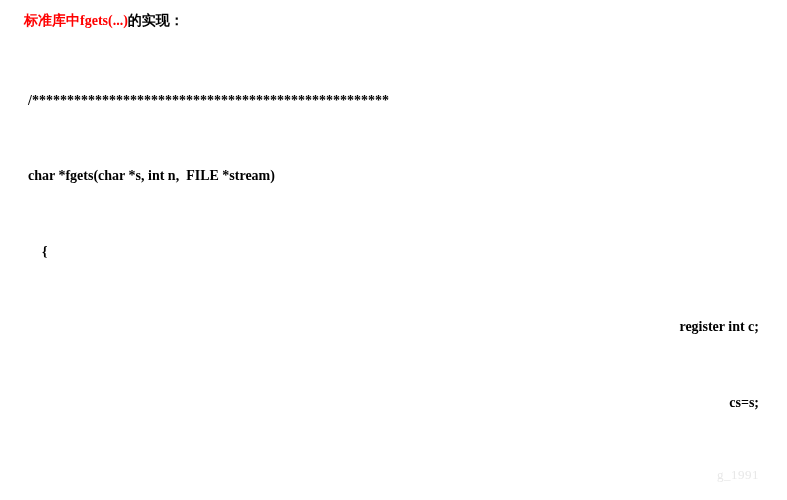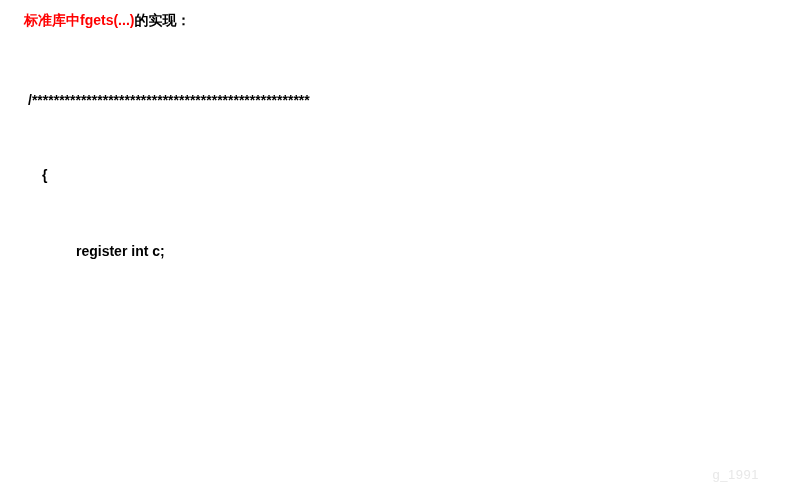"标准库中fgets(...)的实现：" * { font-family: none -> Liberation Serif, serif }
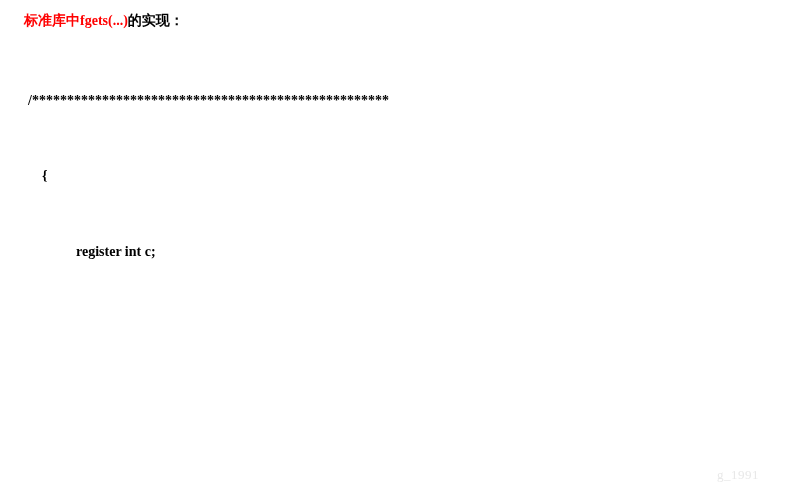"char *fgets(char *s, int n," div.code-line { html: none -> <div>char *fgets(char *s, int n, FILE *stream)</div> }
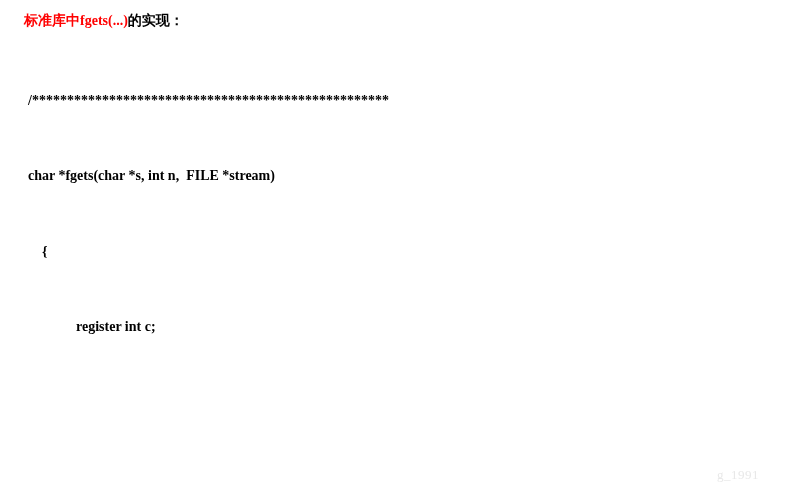"register int c;" .indent2 { text-align: none -> right }
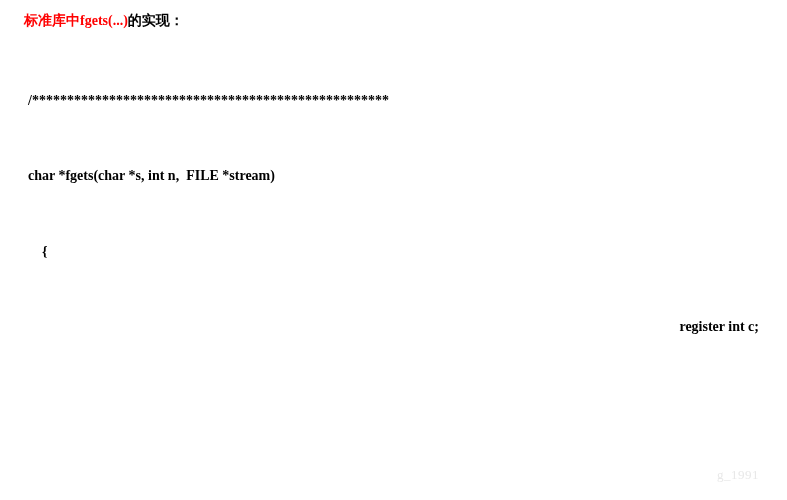"cs=s;" div.code-line { html: none -> <div>cs=s;</div> }
